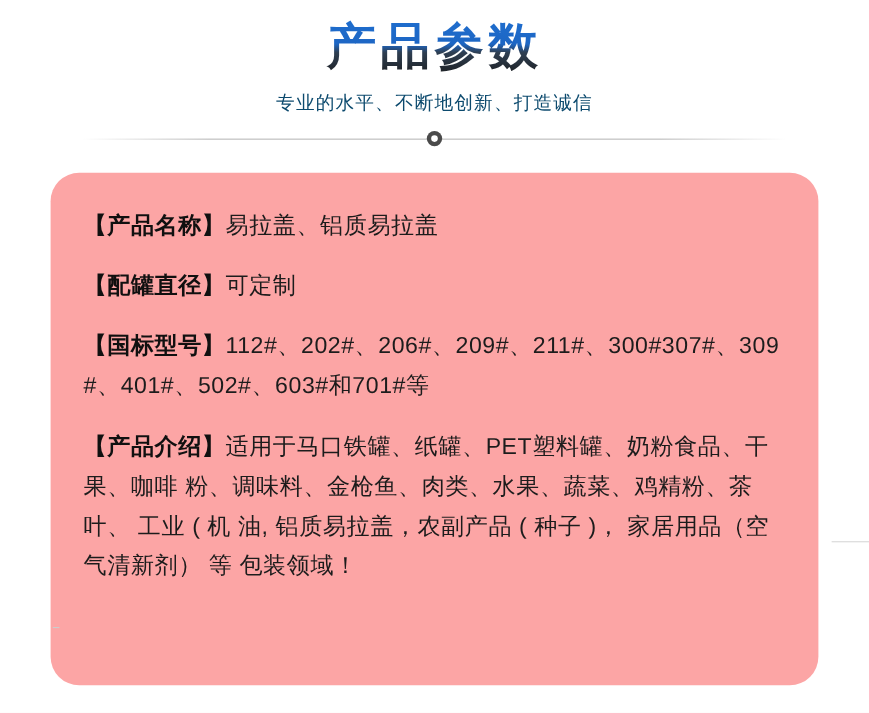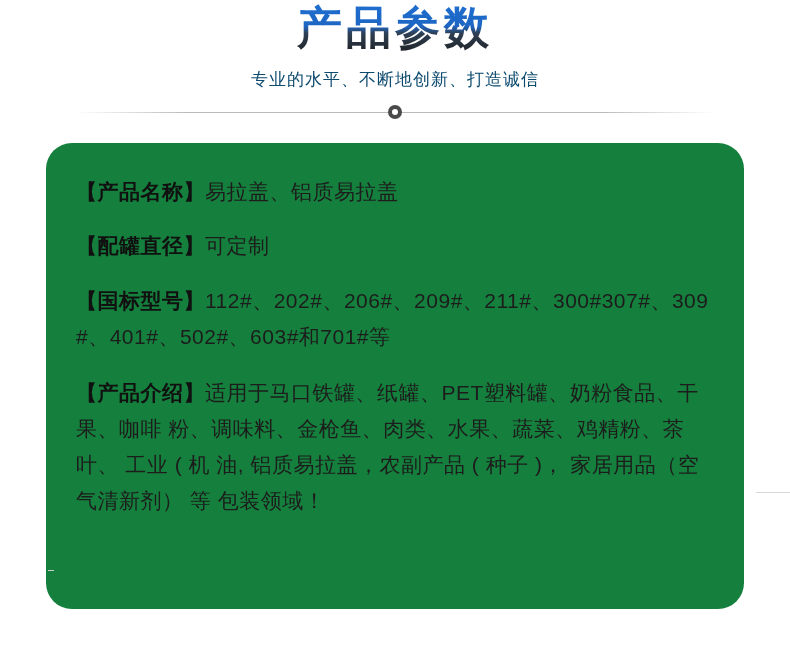"产品参数" .header { padding-top: none -> 14px }
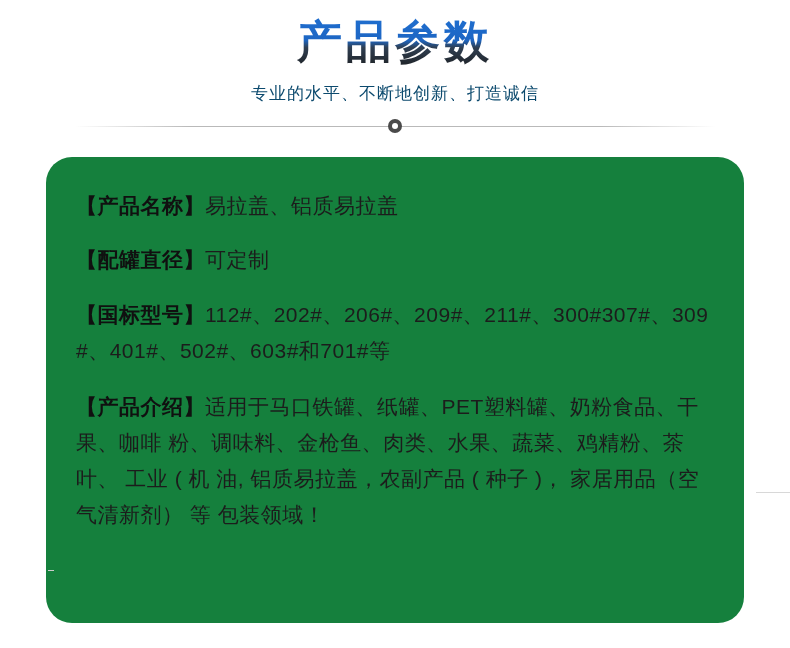"【产品名称】易拉盖、铝质易拉盖" .card { background: #15803d -> #fca5a5 }
